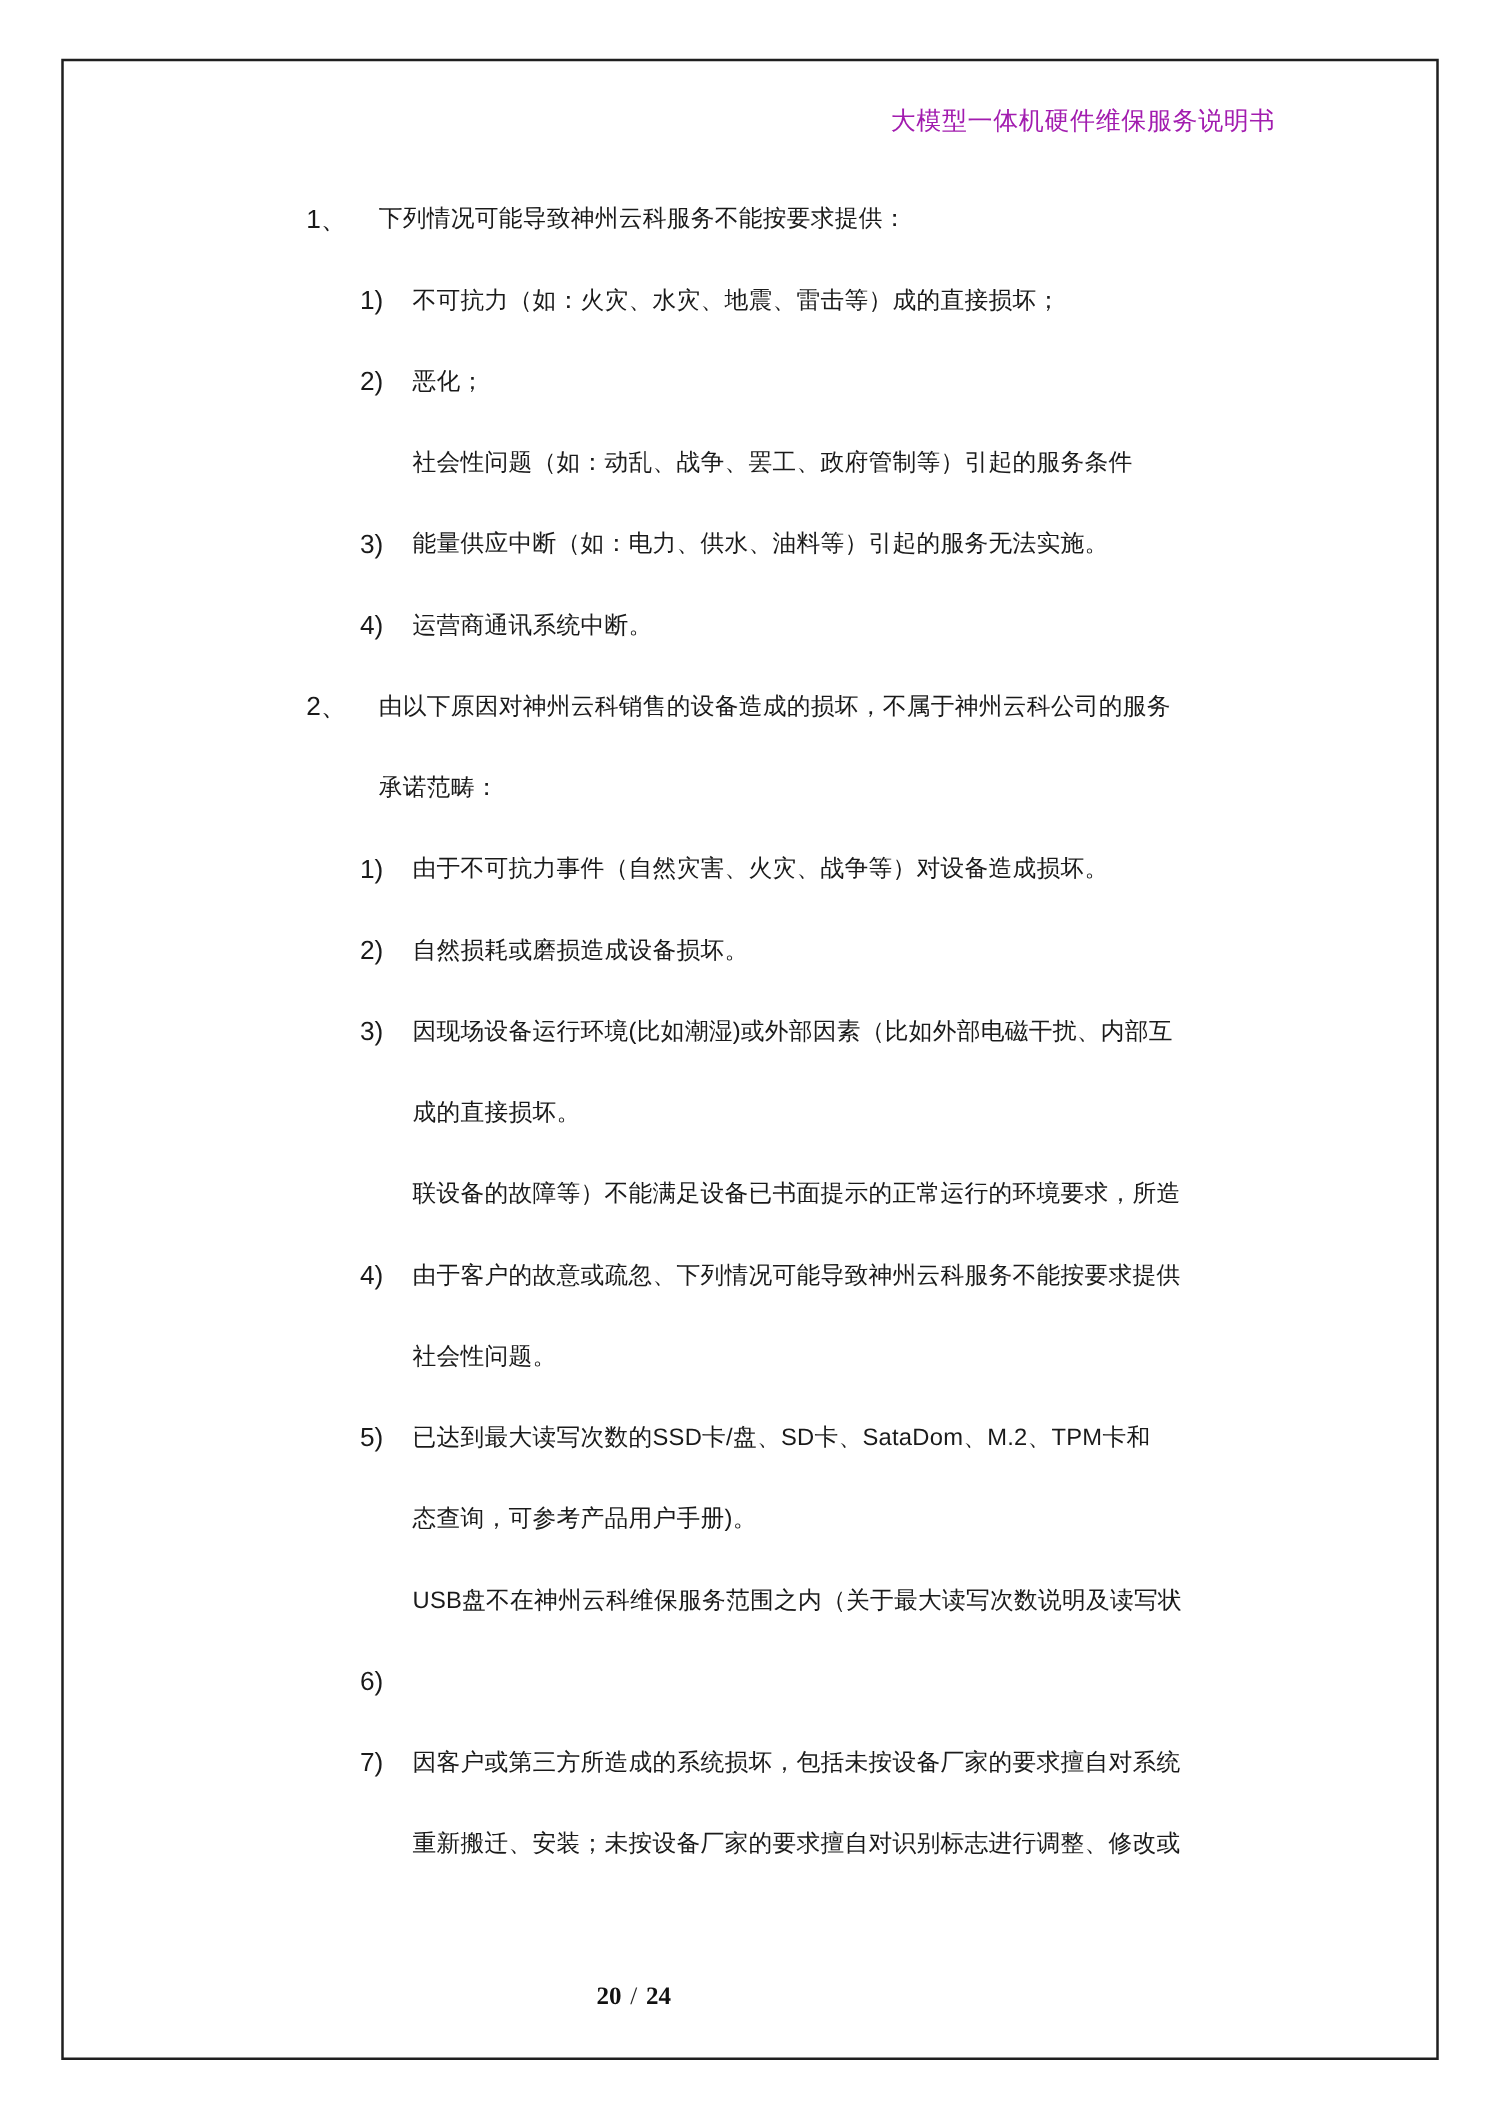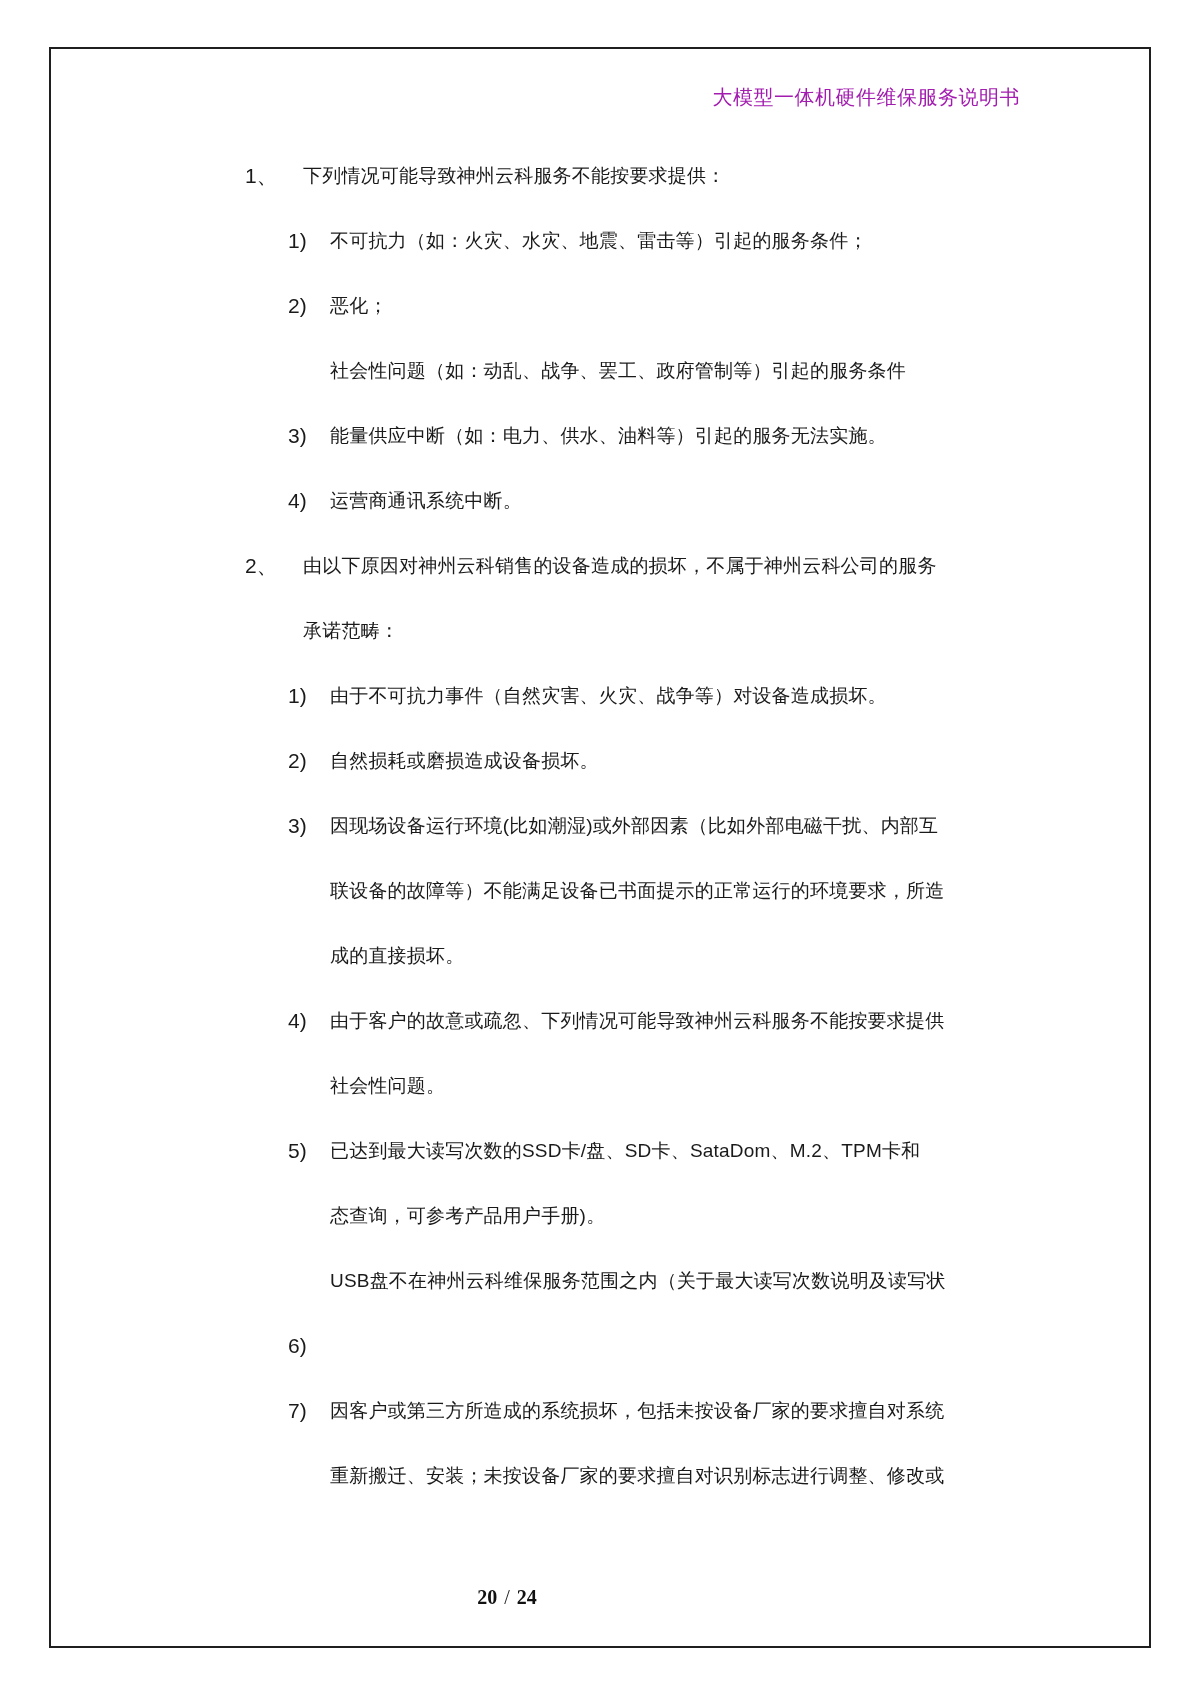"不可抗力（如：火灾、水灾、地震、雷击等）引起的服务条件；" div.ln { text: 引起的服务条件 -> 成的直接损坏 }
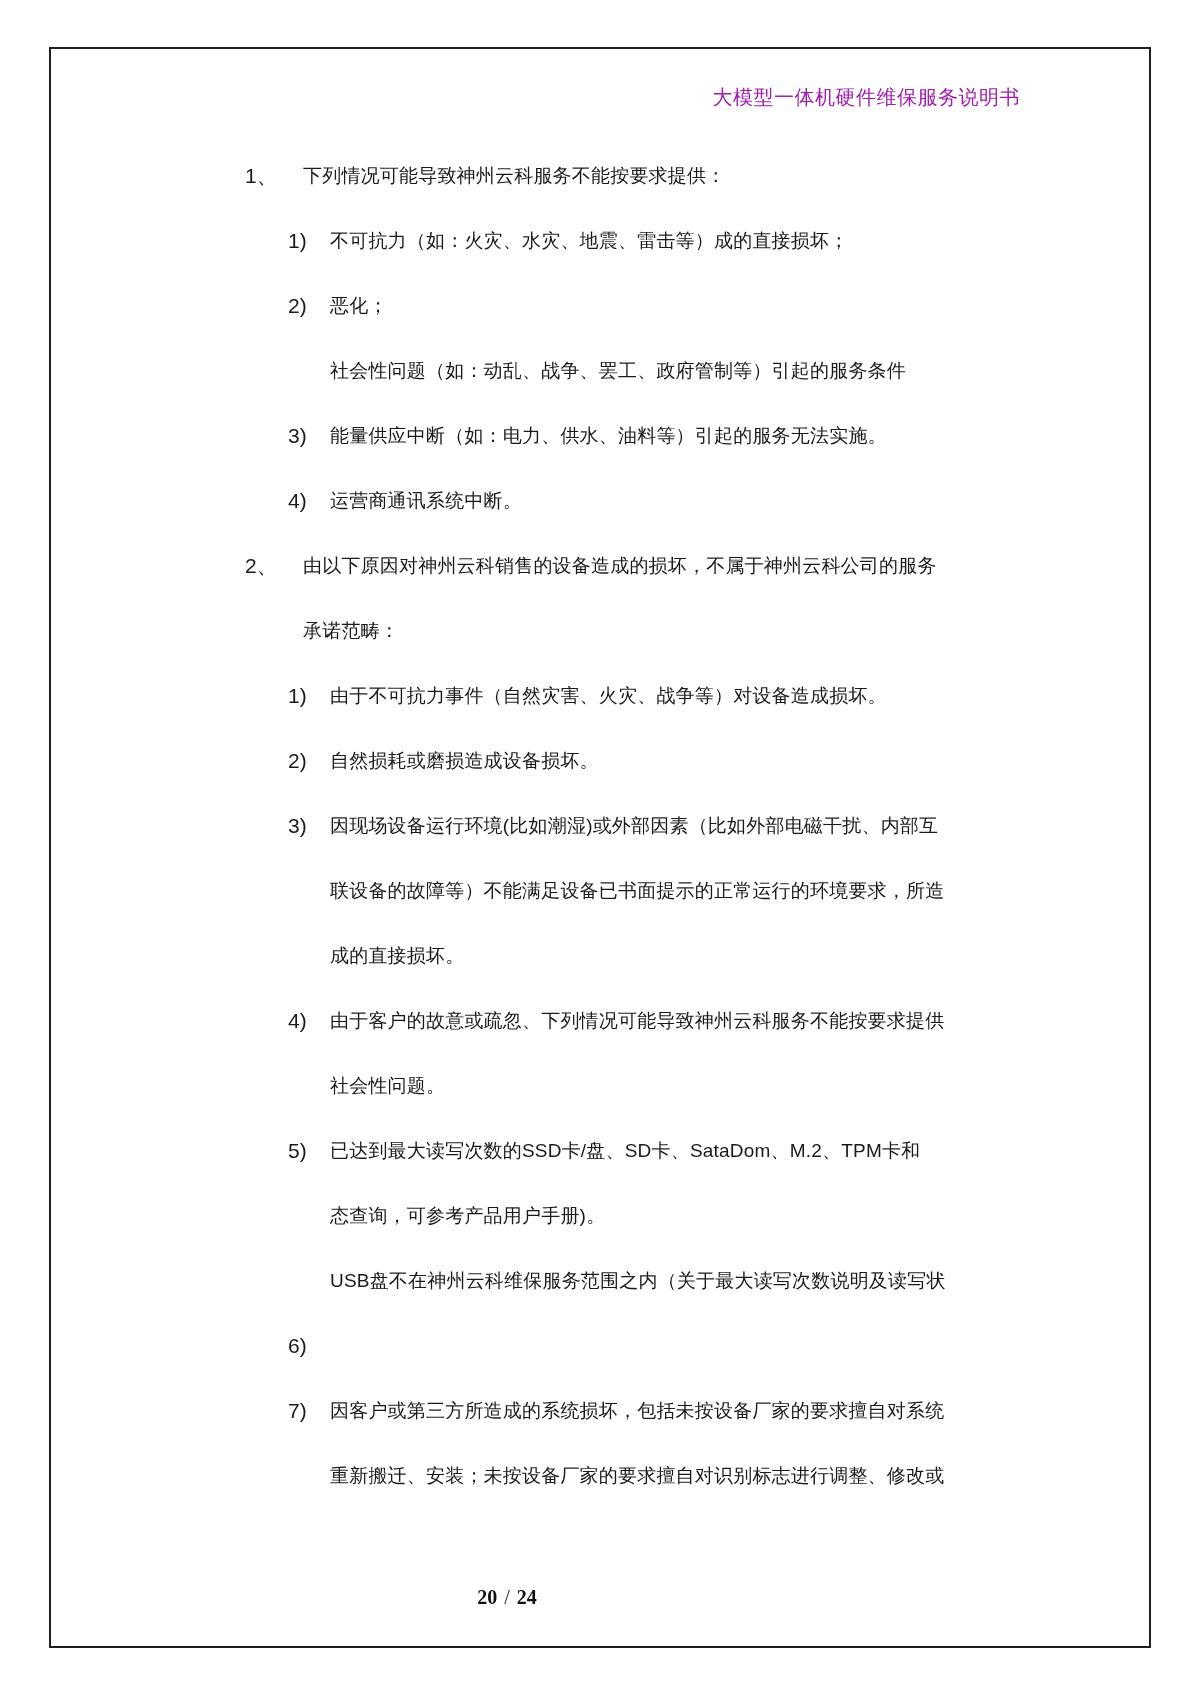"联设备的故障等）不能满足设备已书面提示的正常运行的环境要求，所造" div.ln { order: before "成的直接损坏。" -> after "成的直接损坏。" }
